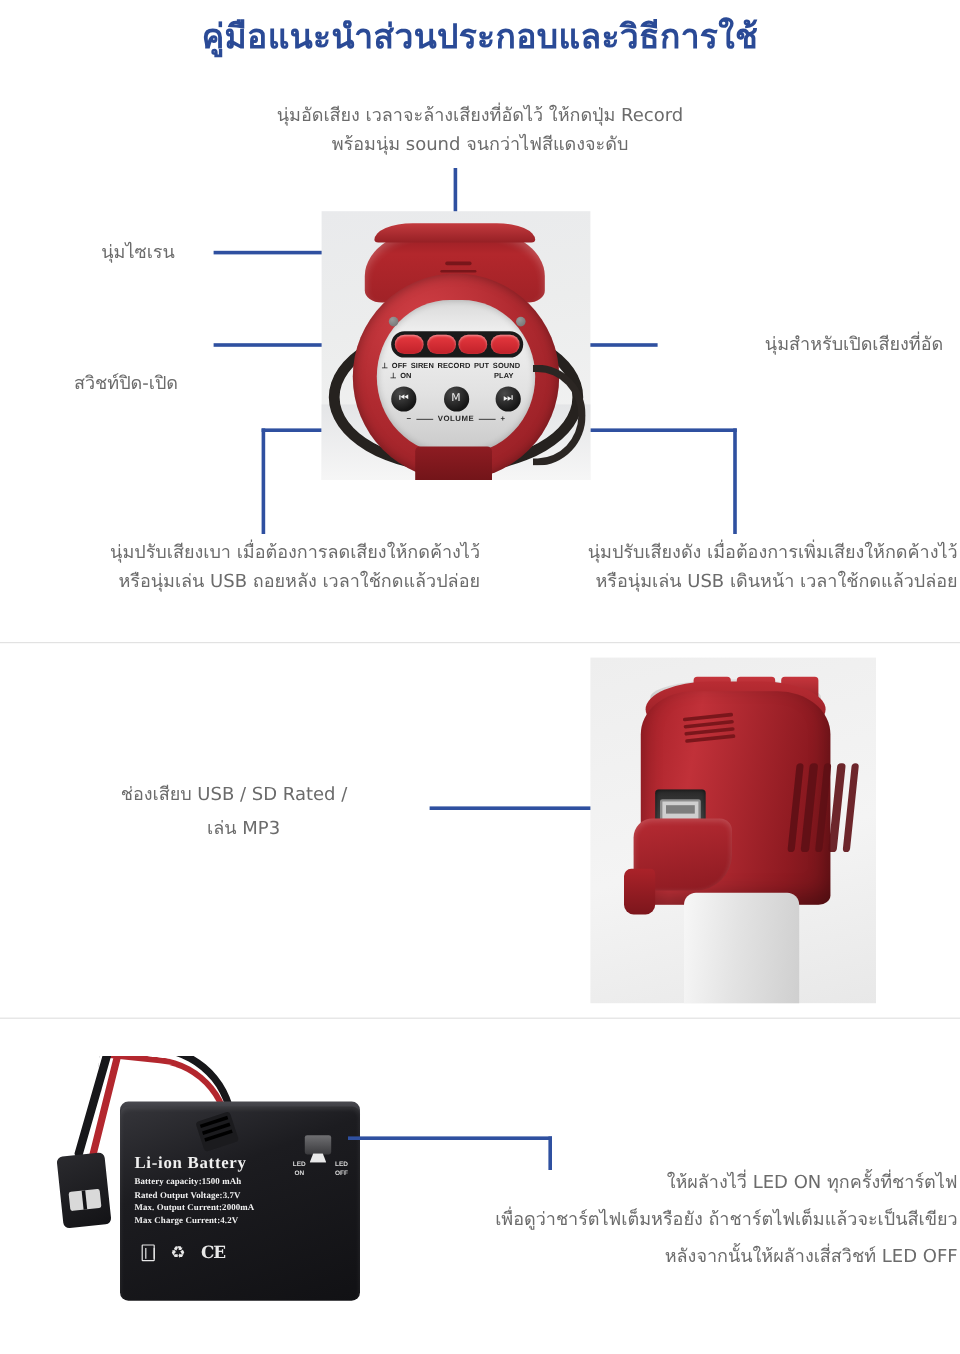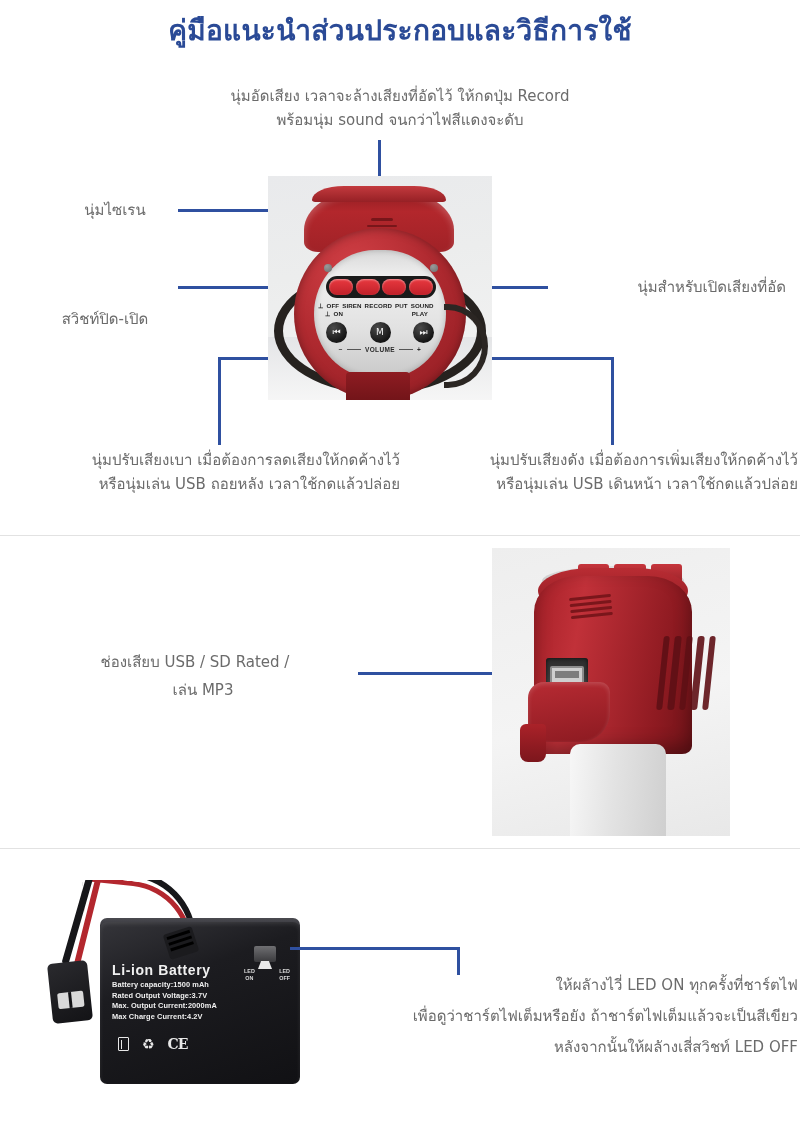"Li-ion Battery" .p3-label { font-family: Liberation Sans, sans-serif -> Liberation Serif, serif }
